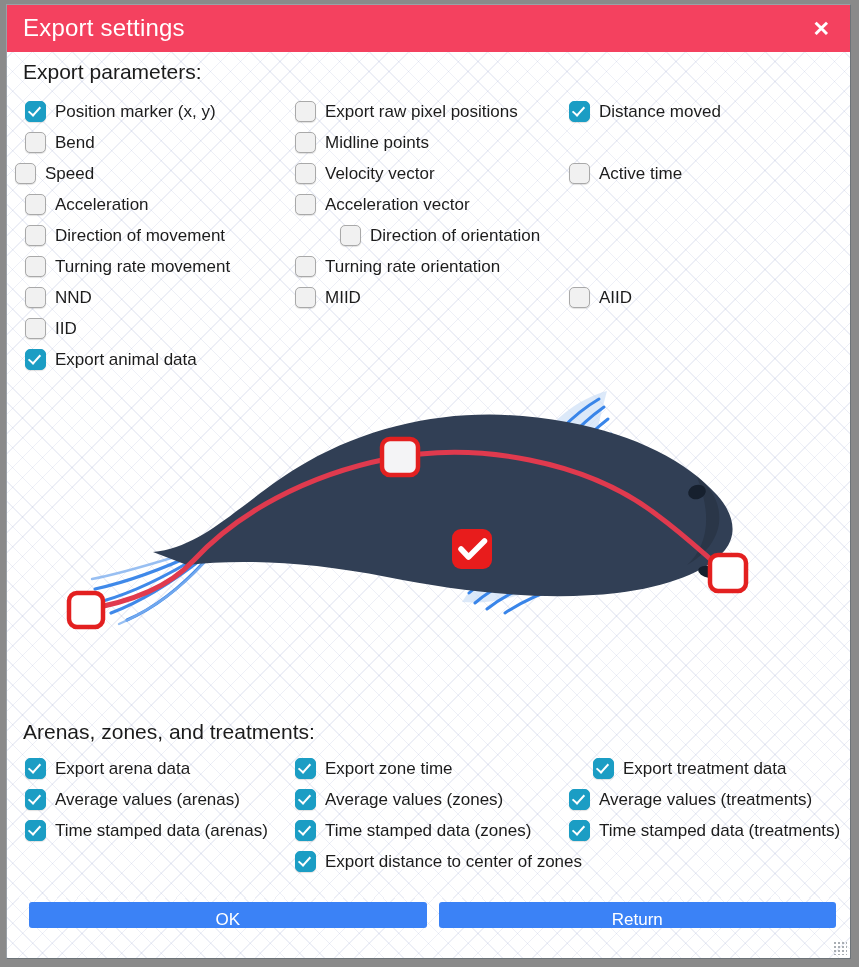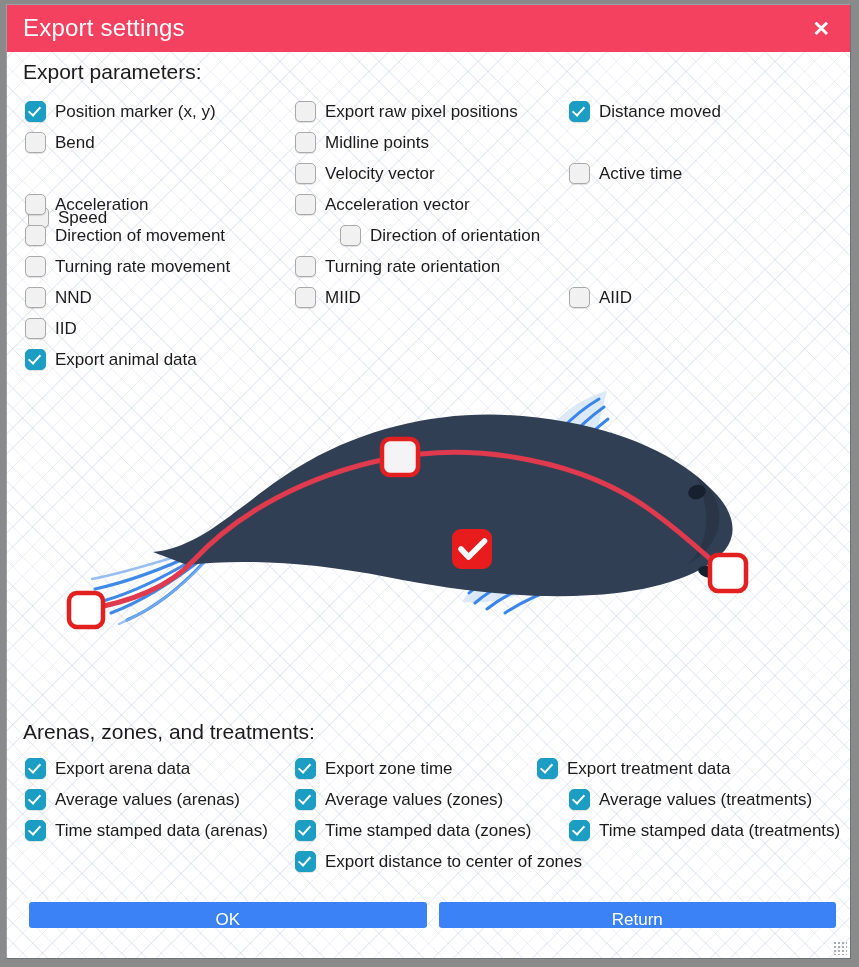"Speed" div.cb-row { left: 21px -> 8px; margin-top: 44px -> none }
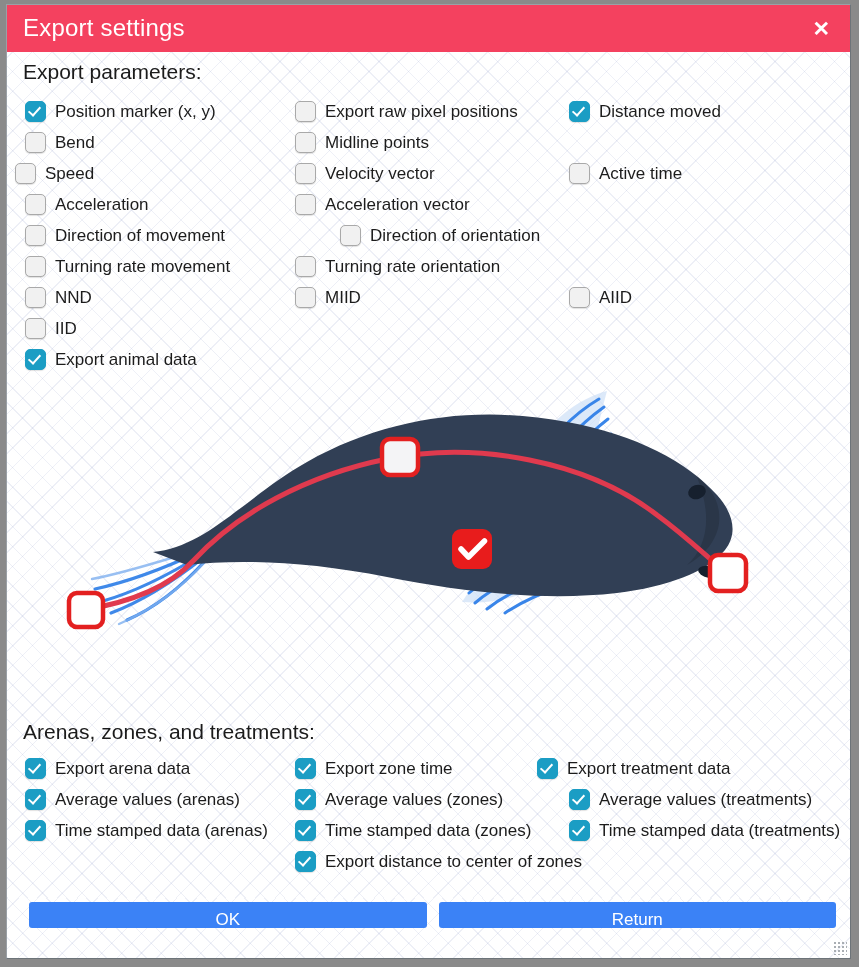"Export treatment data" div.cb-row { left: 530px -> 586px }
